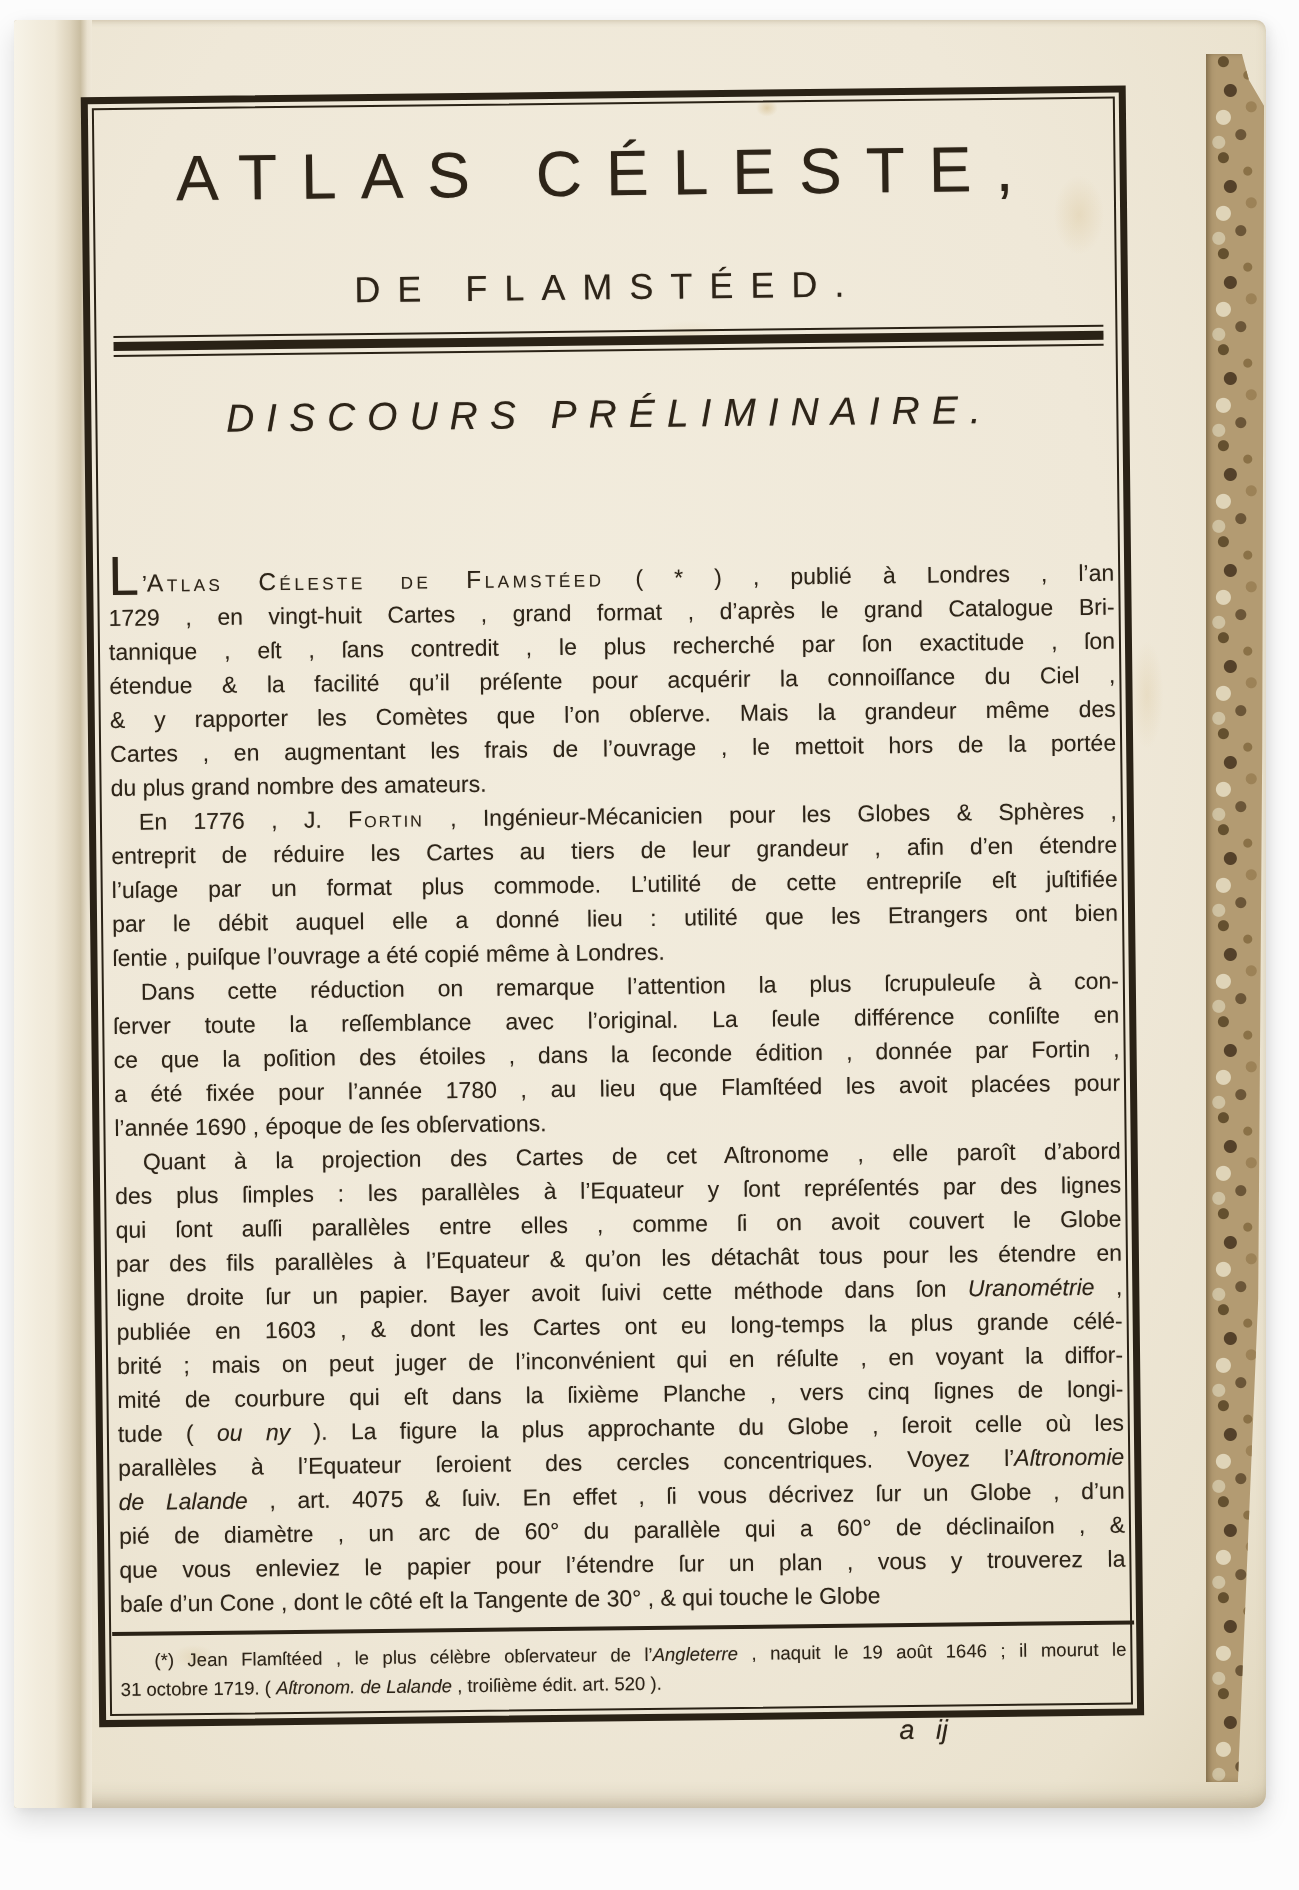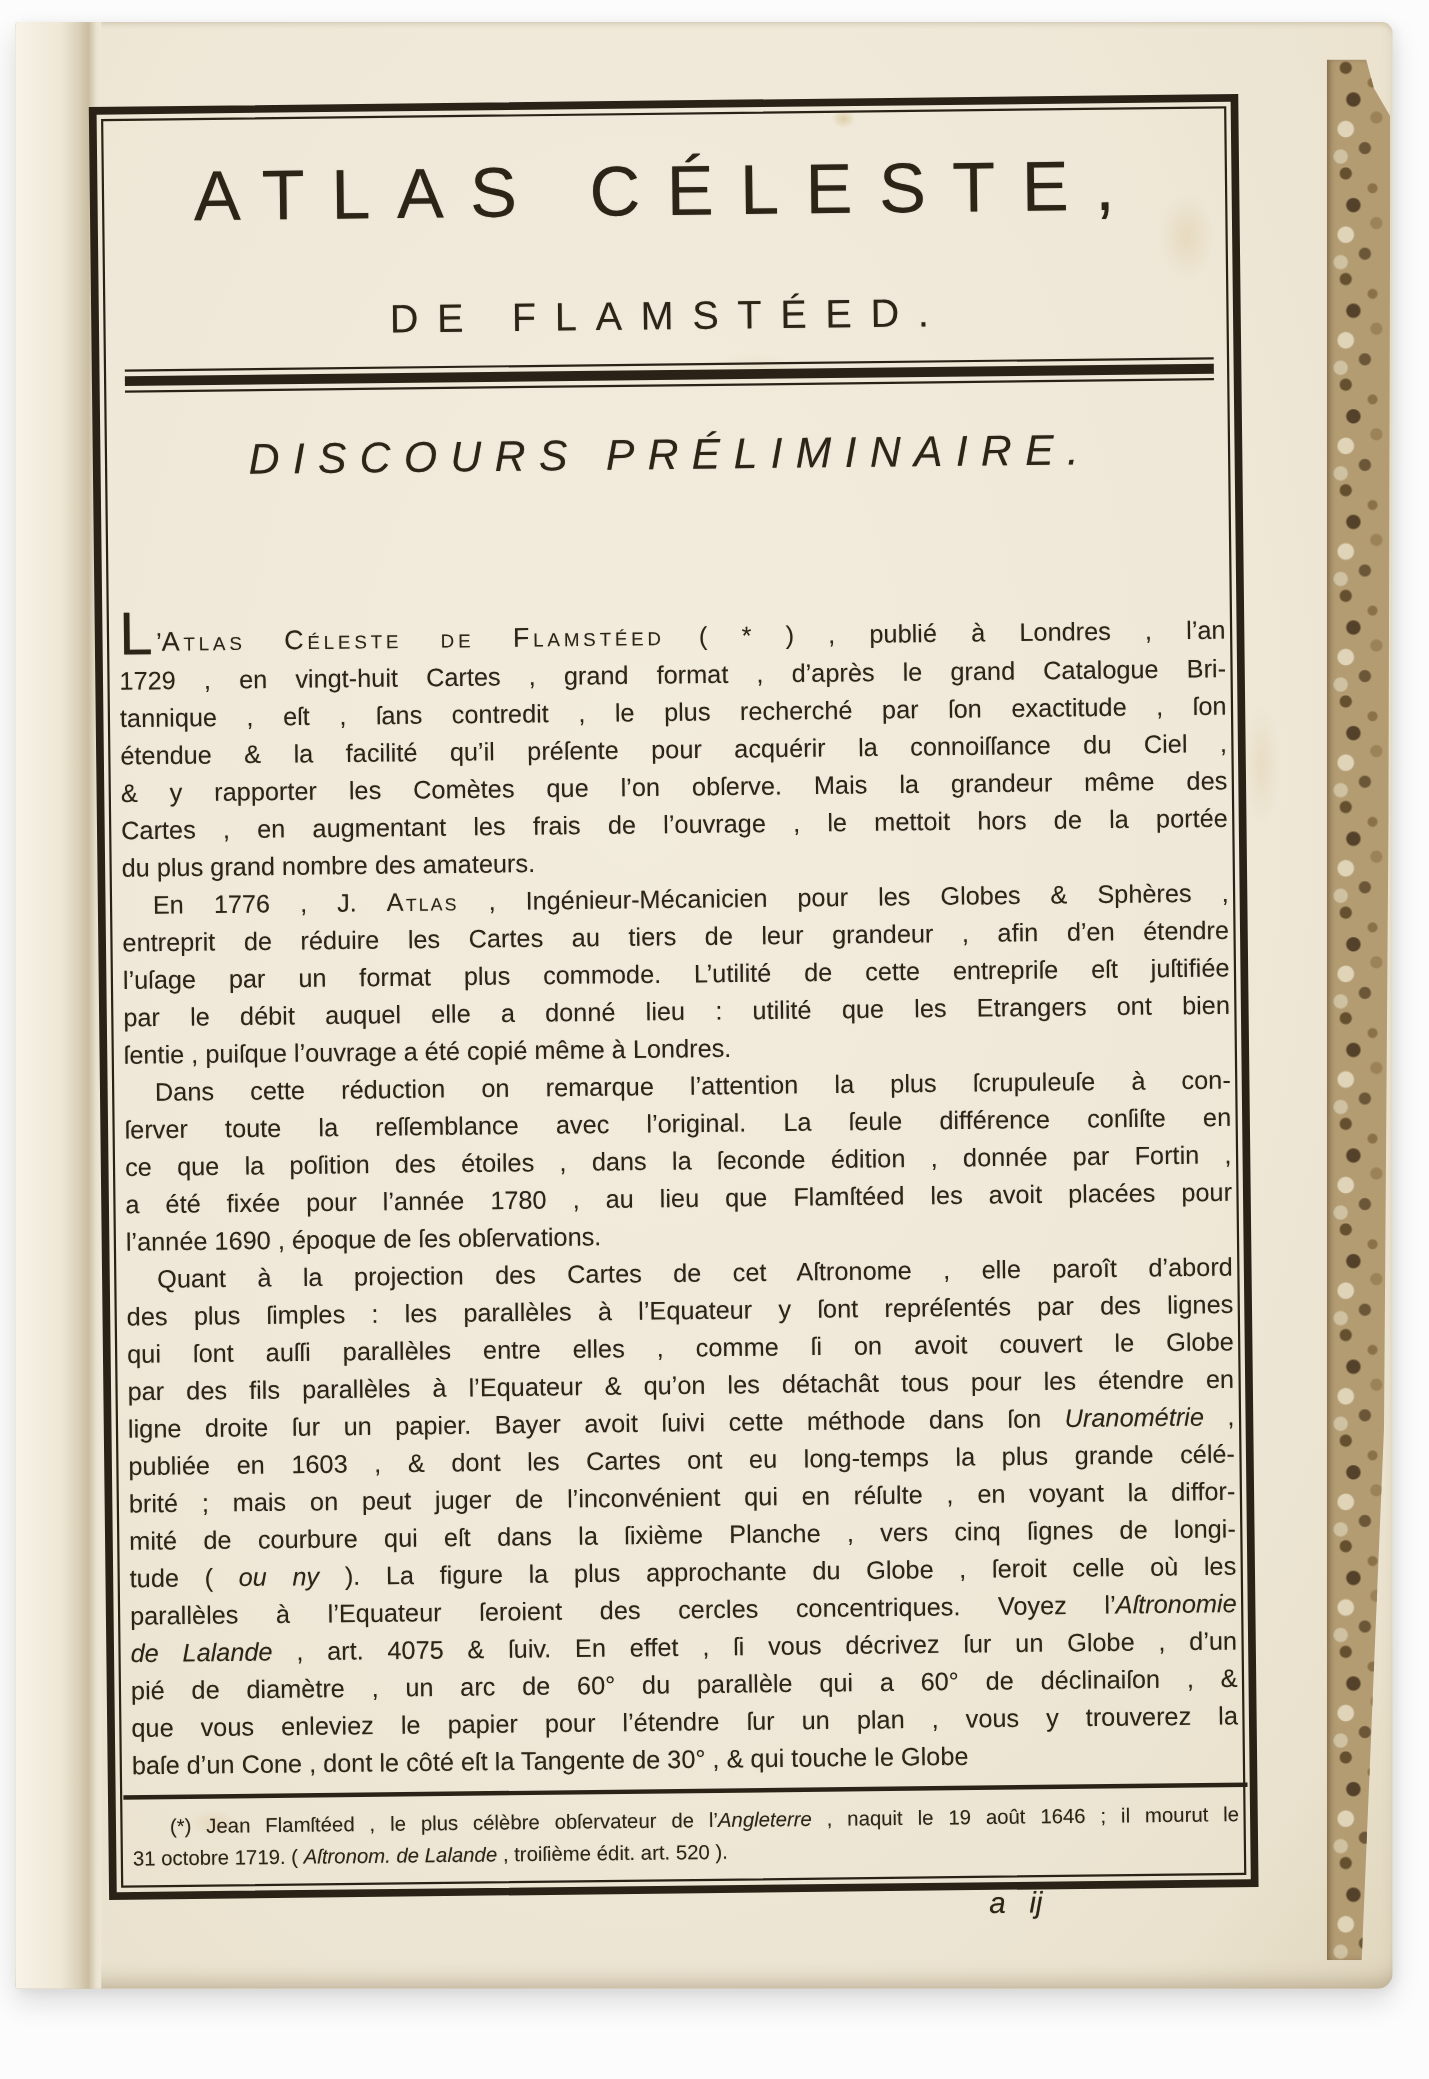"Atlas" span.seg-sc { text: Atlas -> Fortin }
